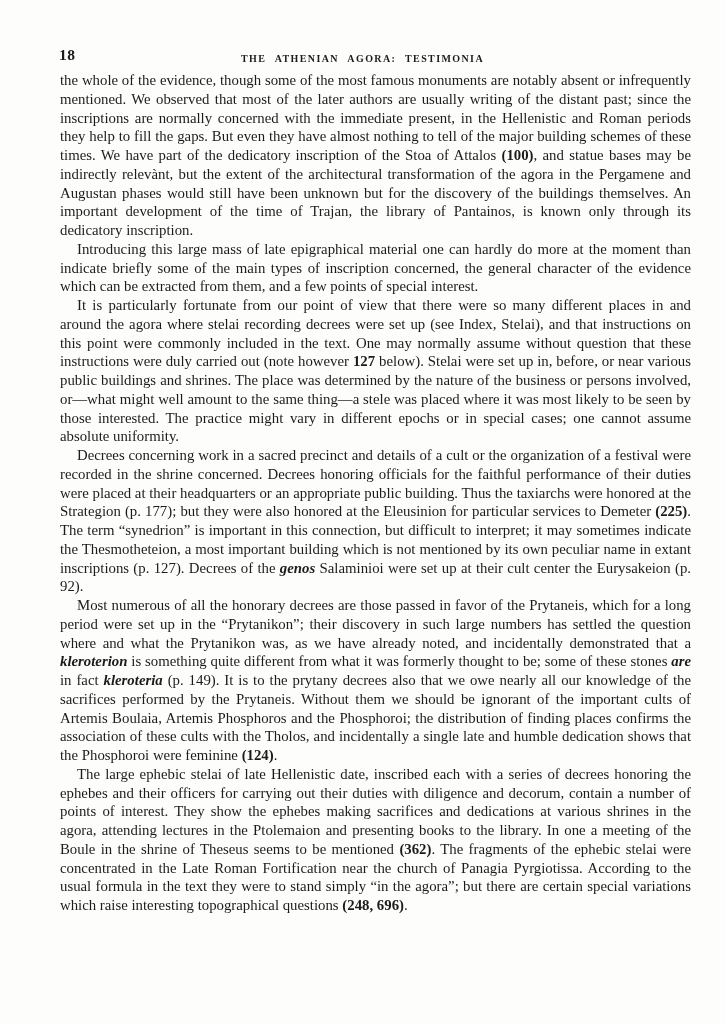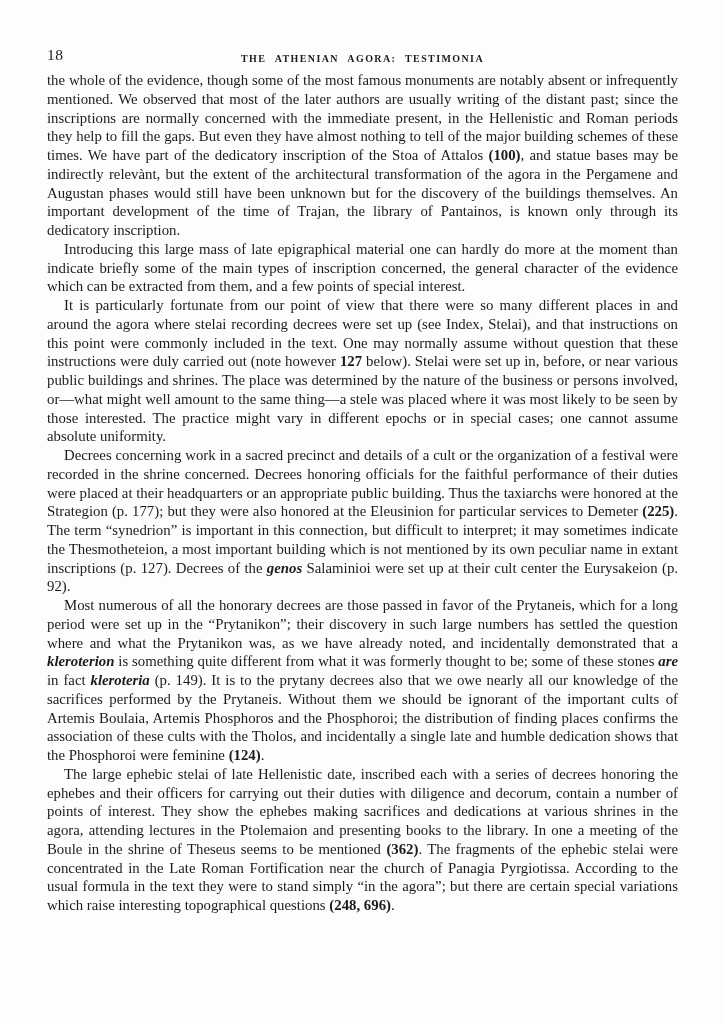"18" .page-number { font-weight: none -> bold; left: 0 -> 12px }
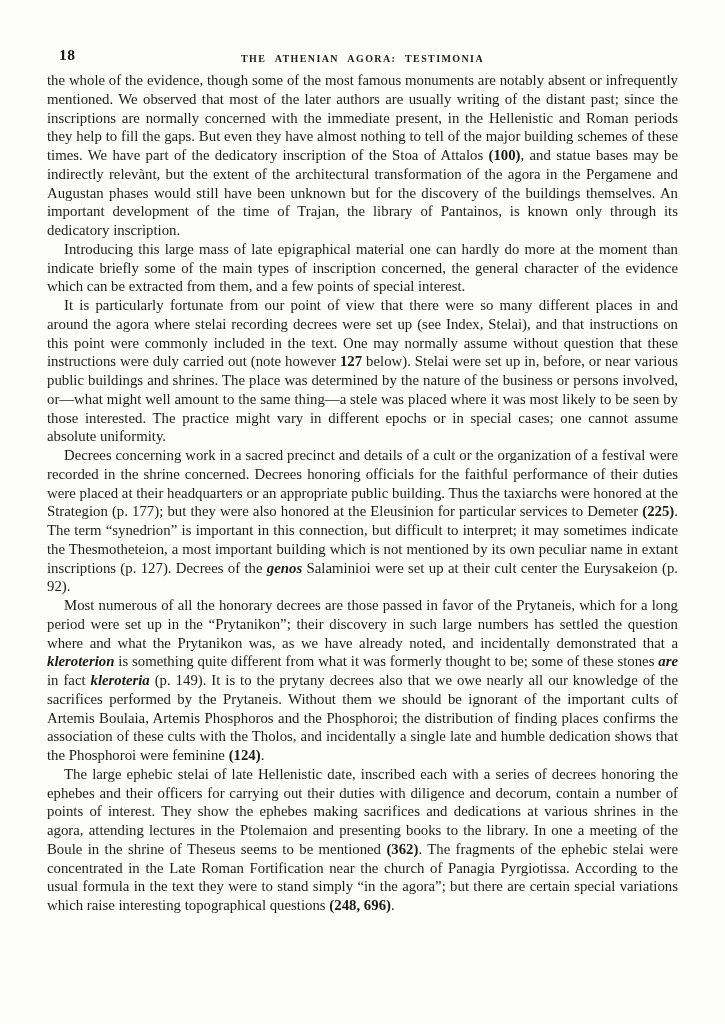"the whole of the evidence," .text-block { left: 47px -> 60px }
